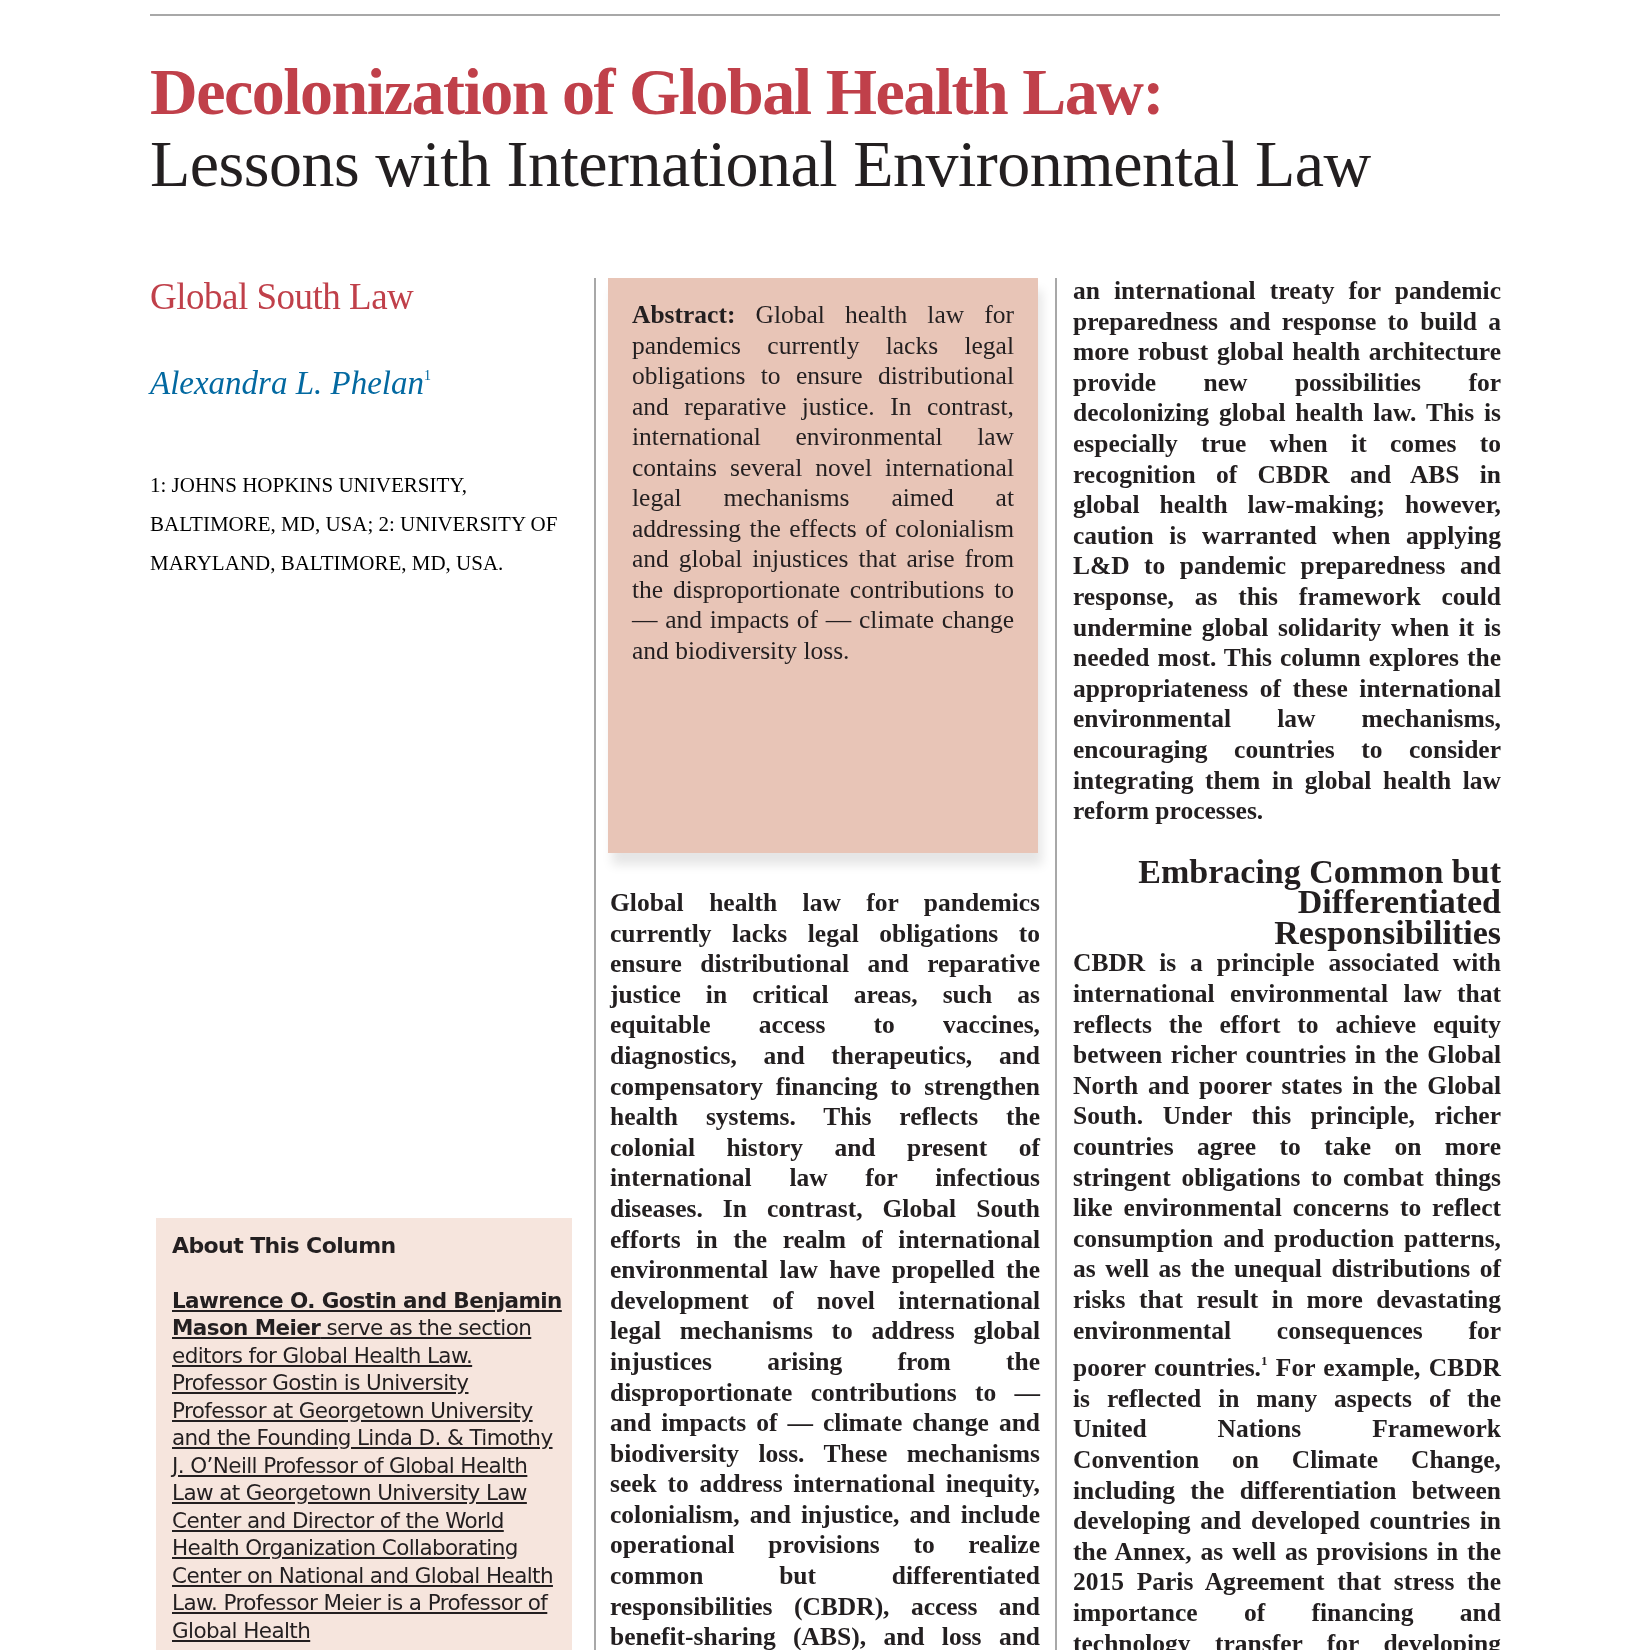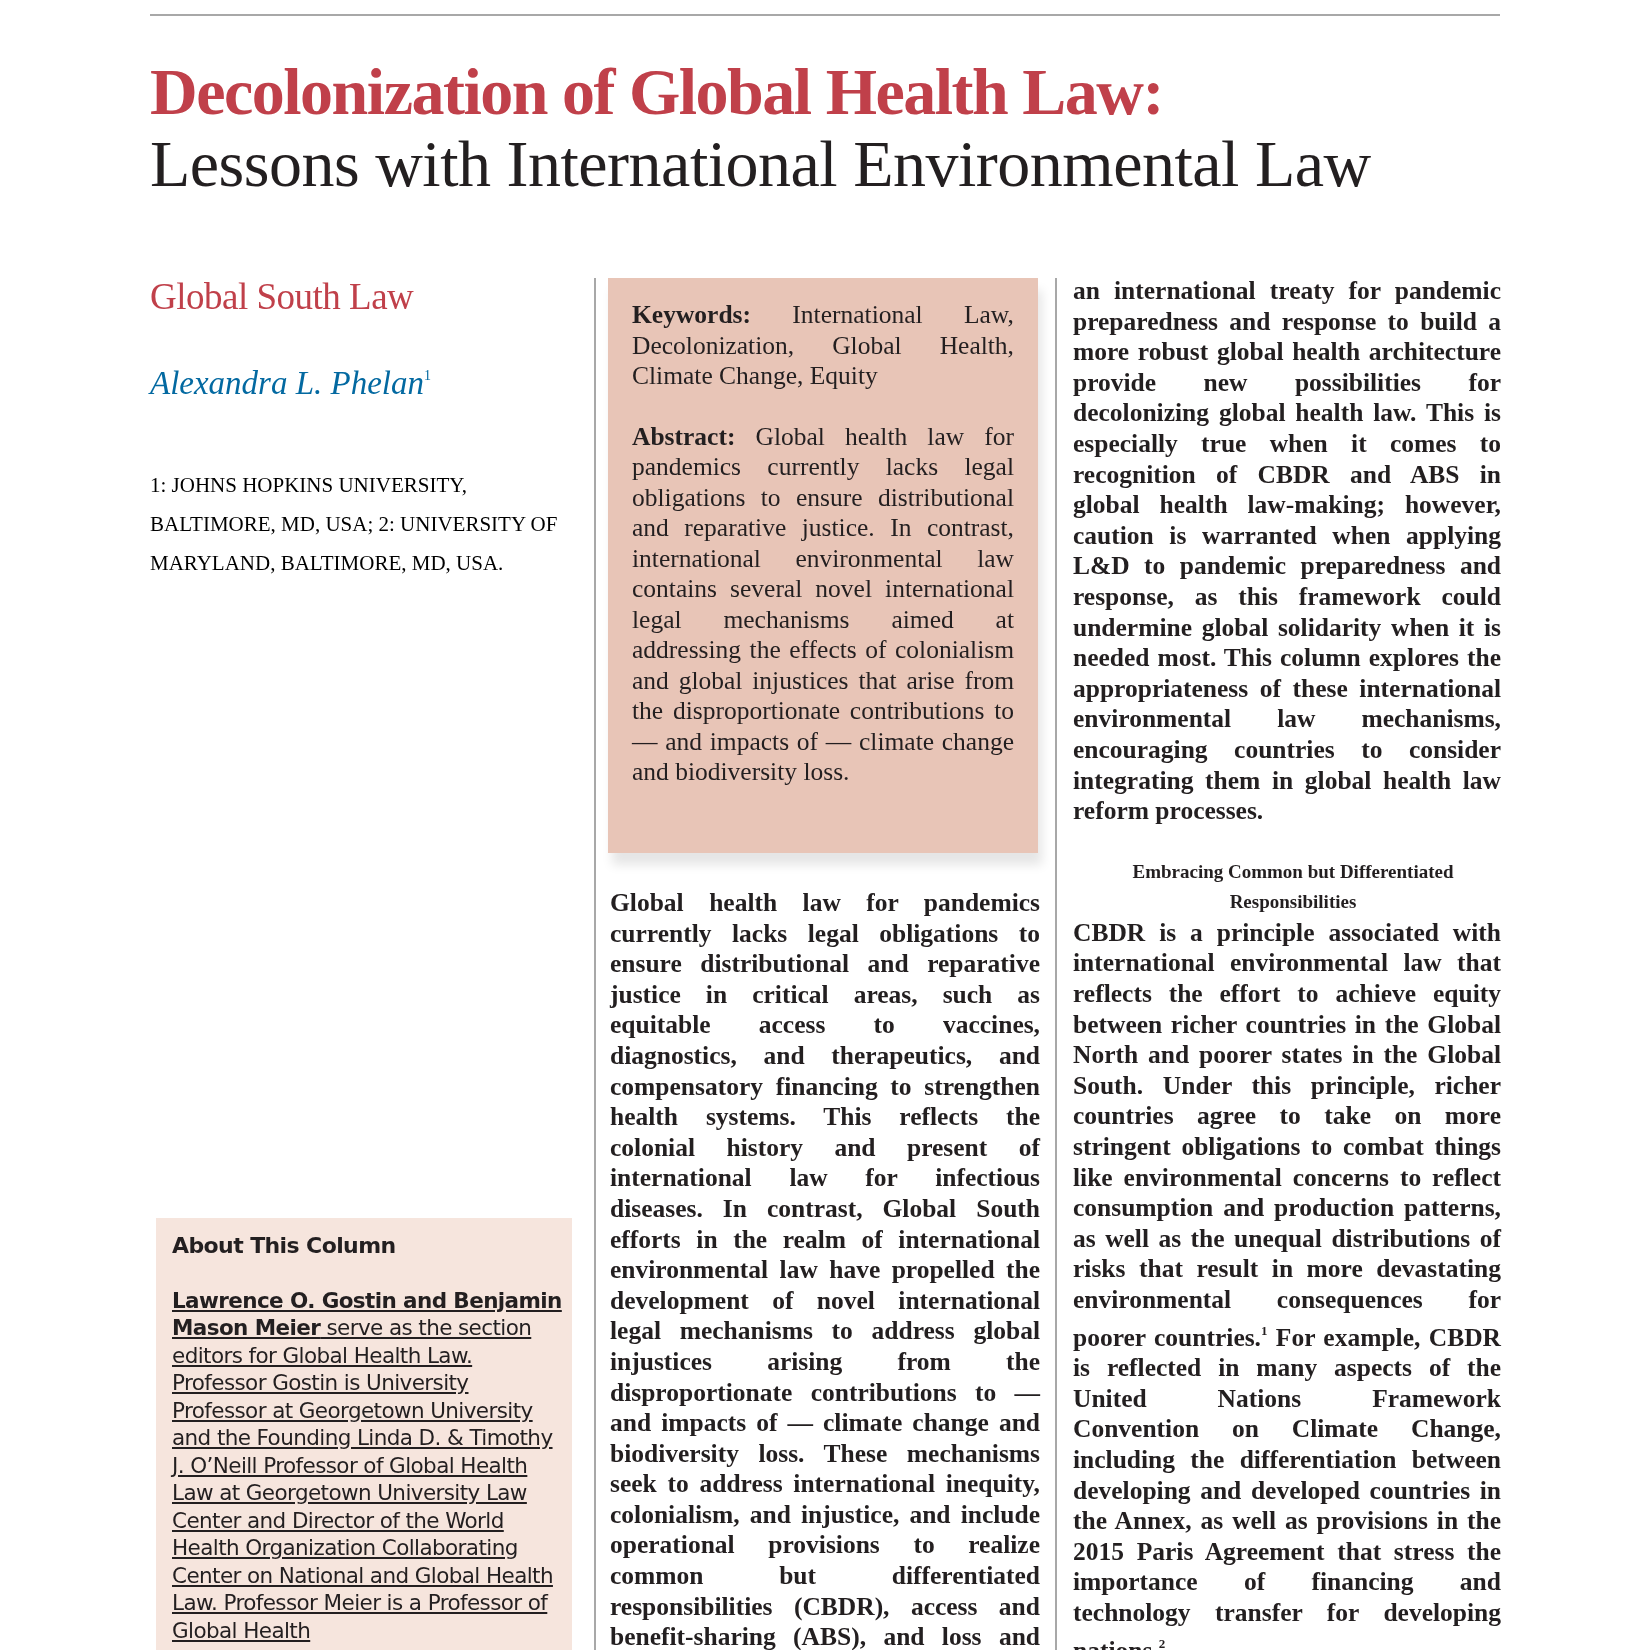"Keywords: International Law," p { html: <p><b>Keywords:</b><span> International Law, Decolonization, Global Health, Climate Change, Equity</span></p> -> none }
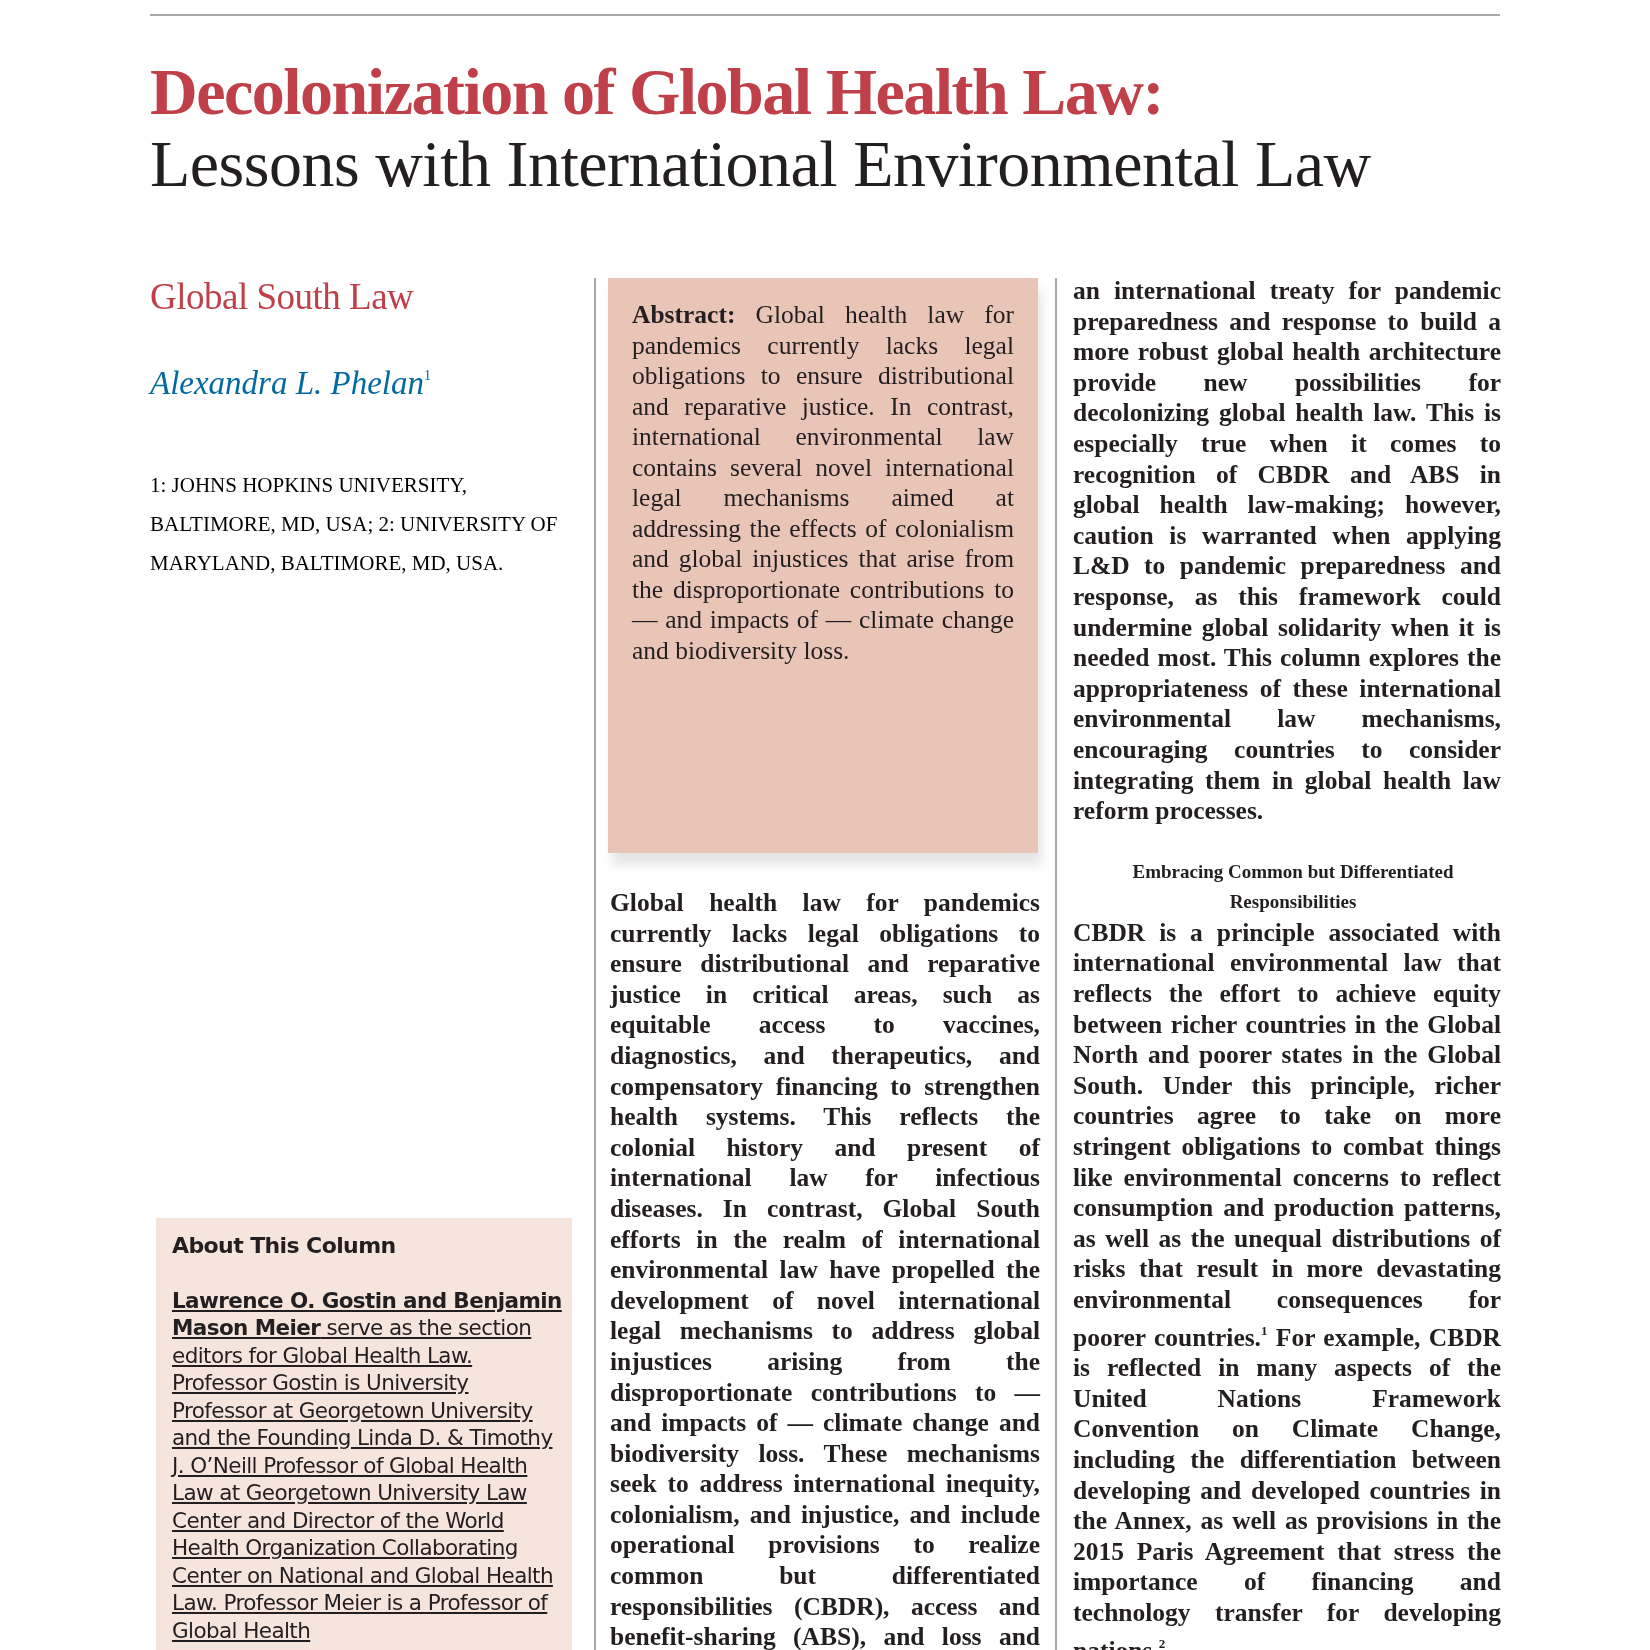"Embracing Common but Differentiated" .col3 h3 { font-size: 19px -> 34px; text-align: center -> right }
